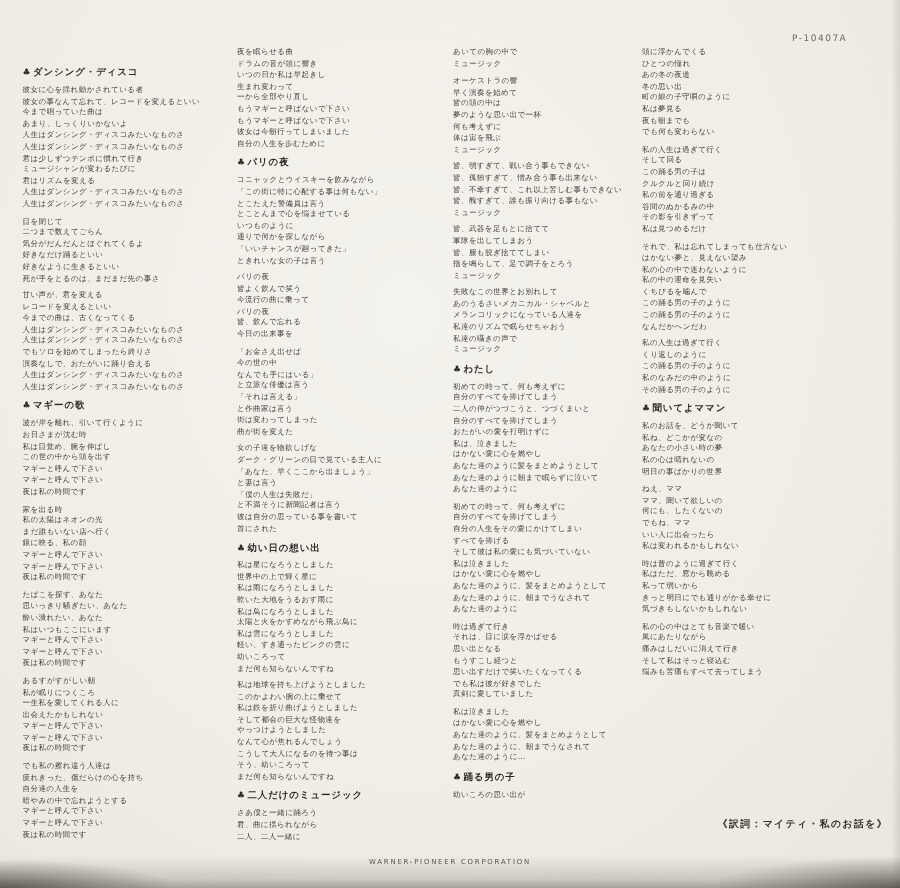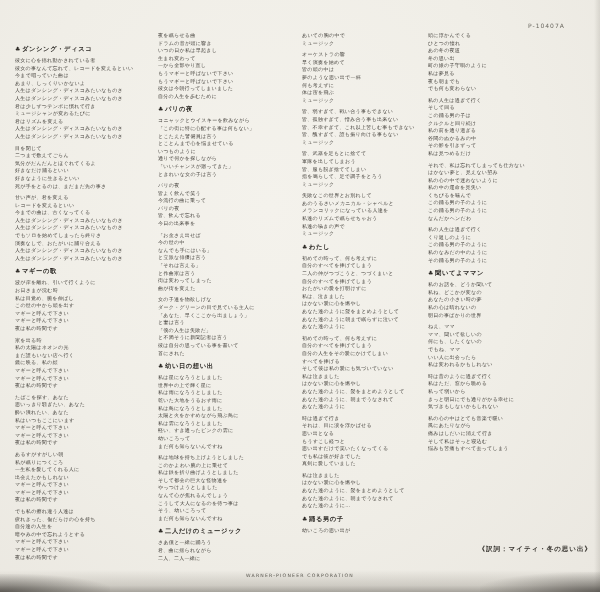"《訳詞：マイティ・冬の思い出》" div.credit { text: 冬の思い出 -> 私のお話を }
